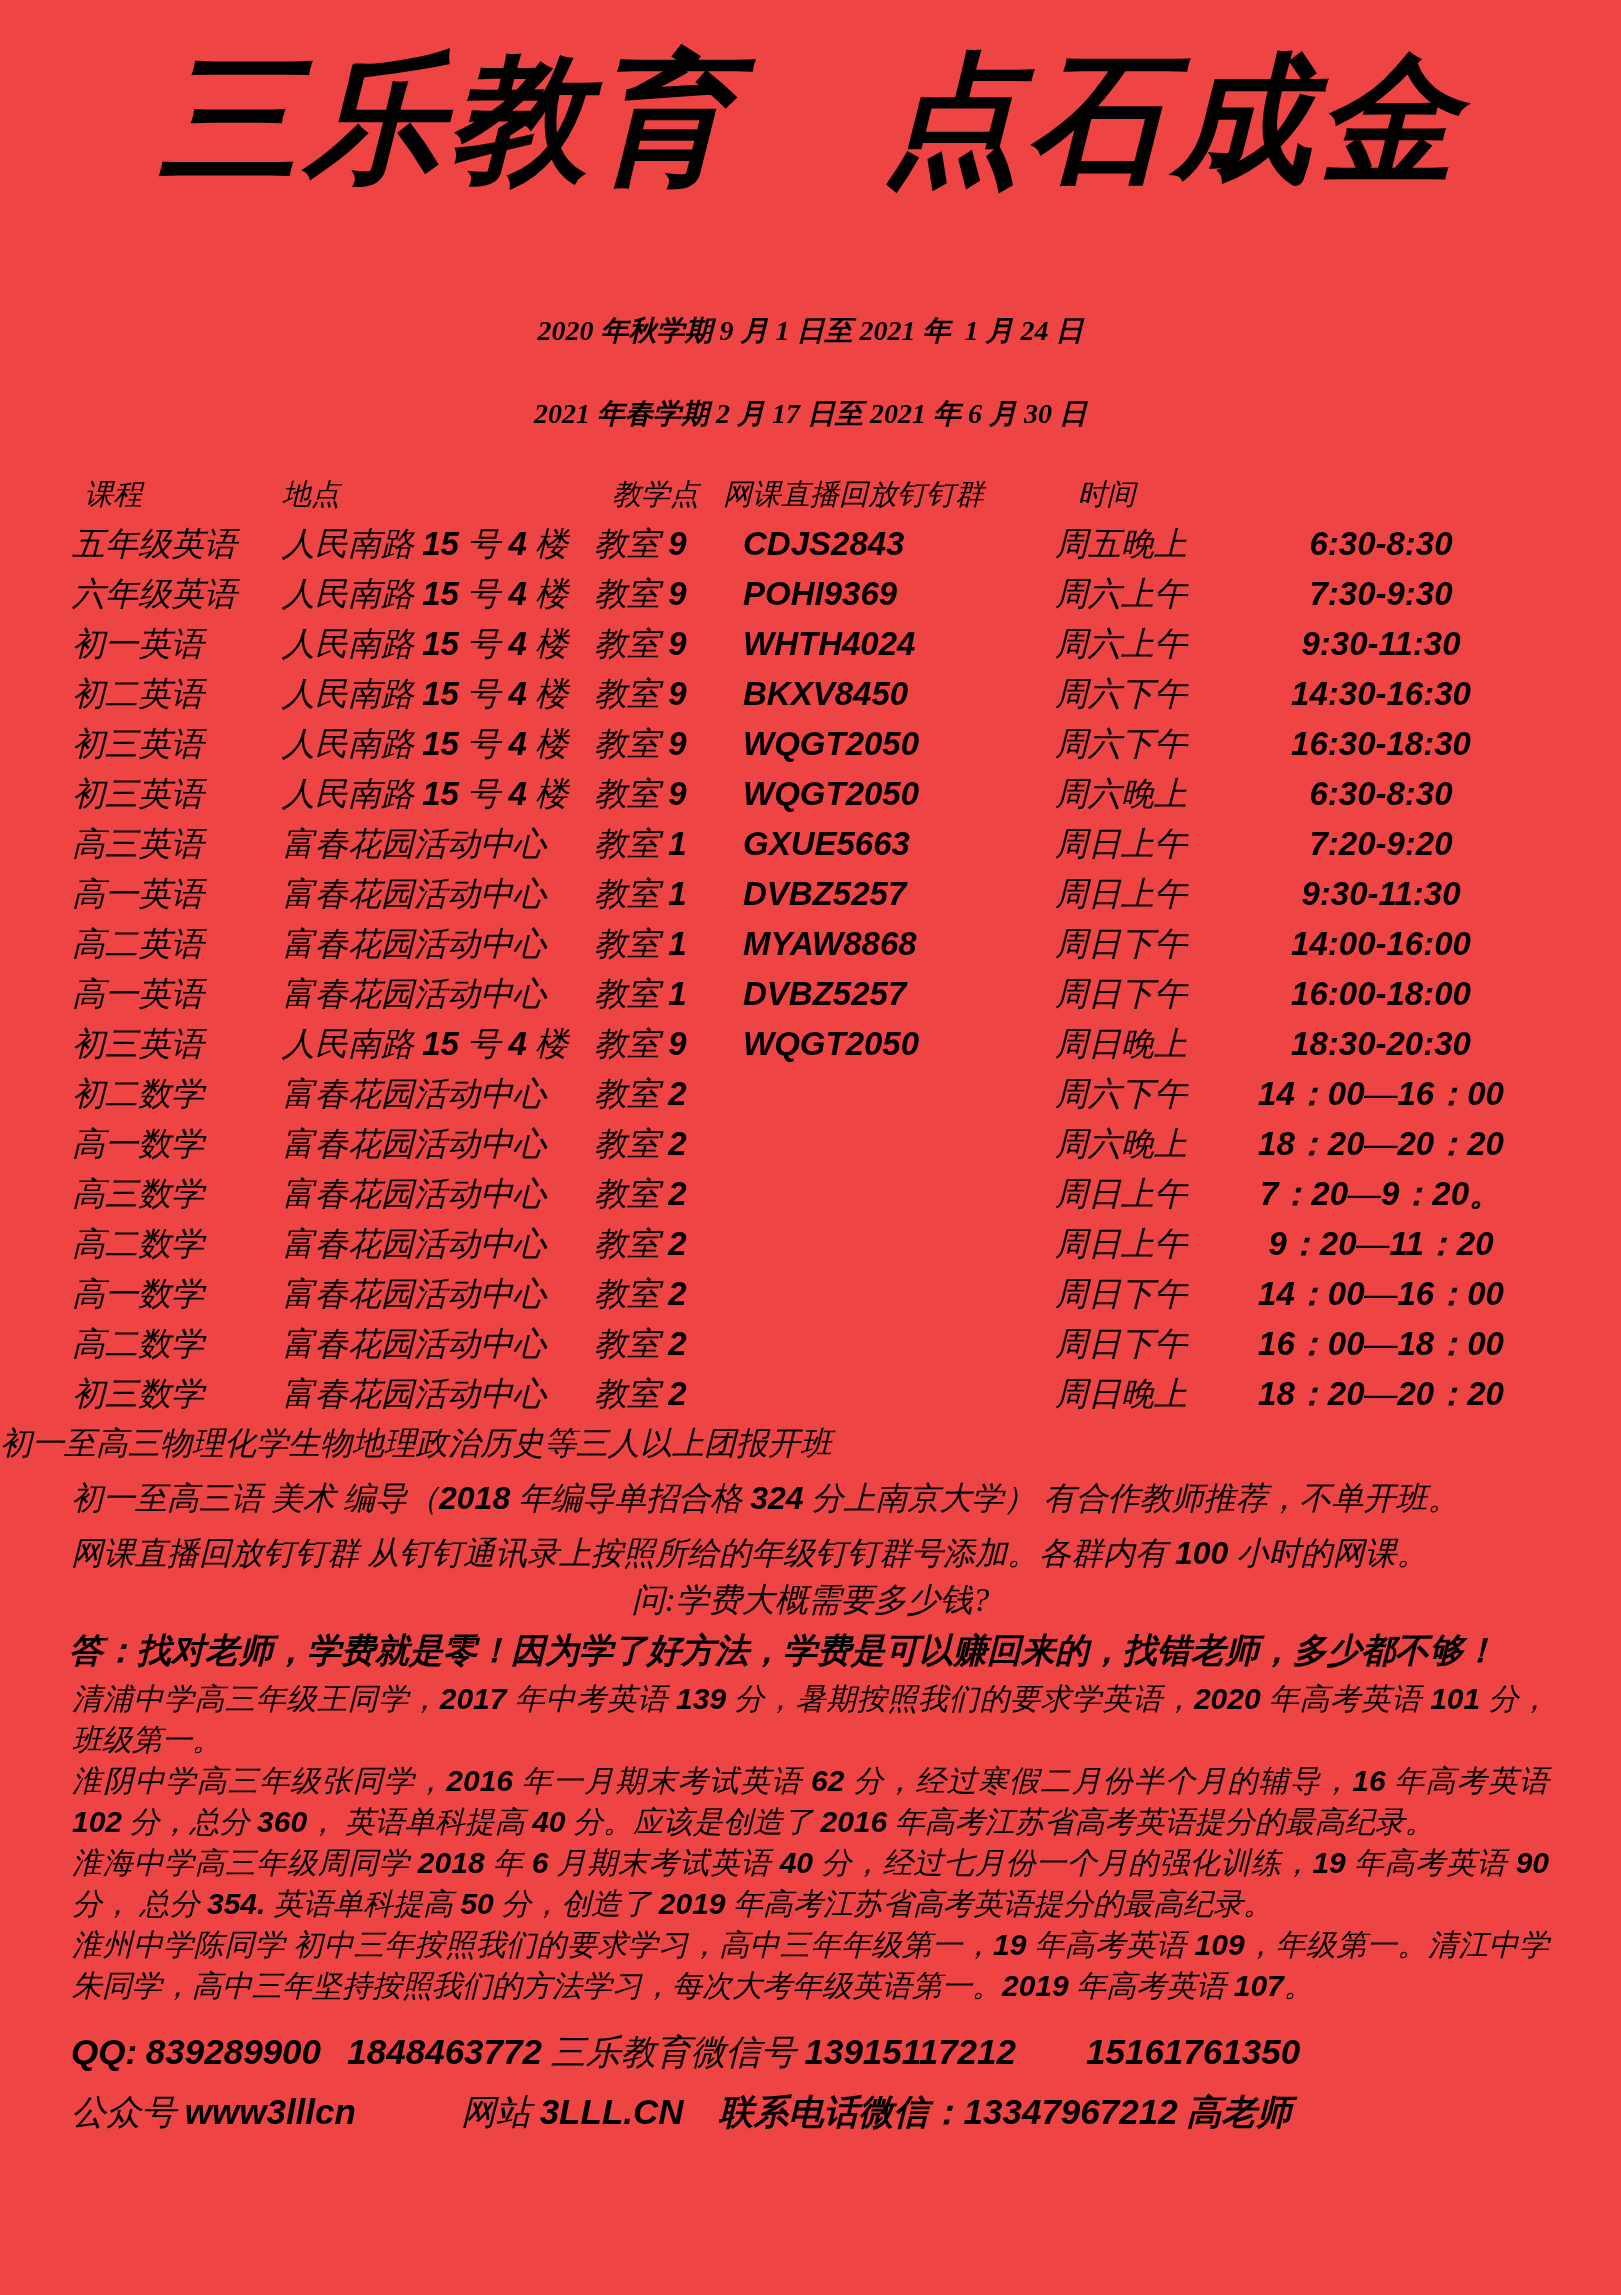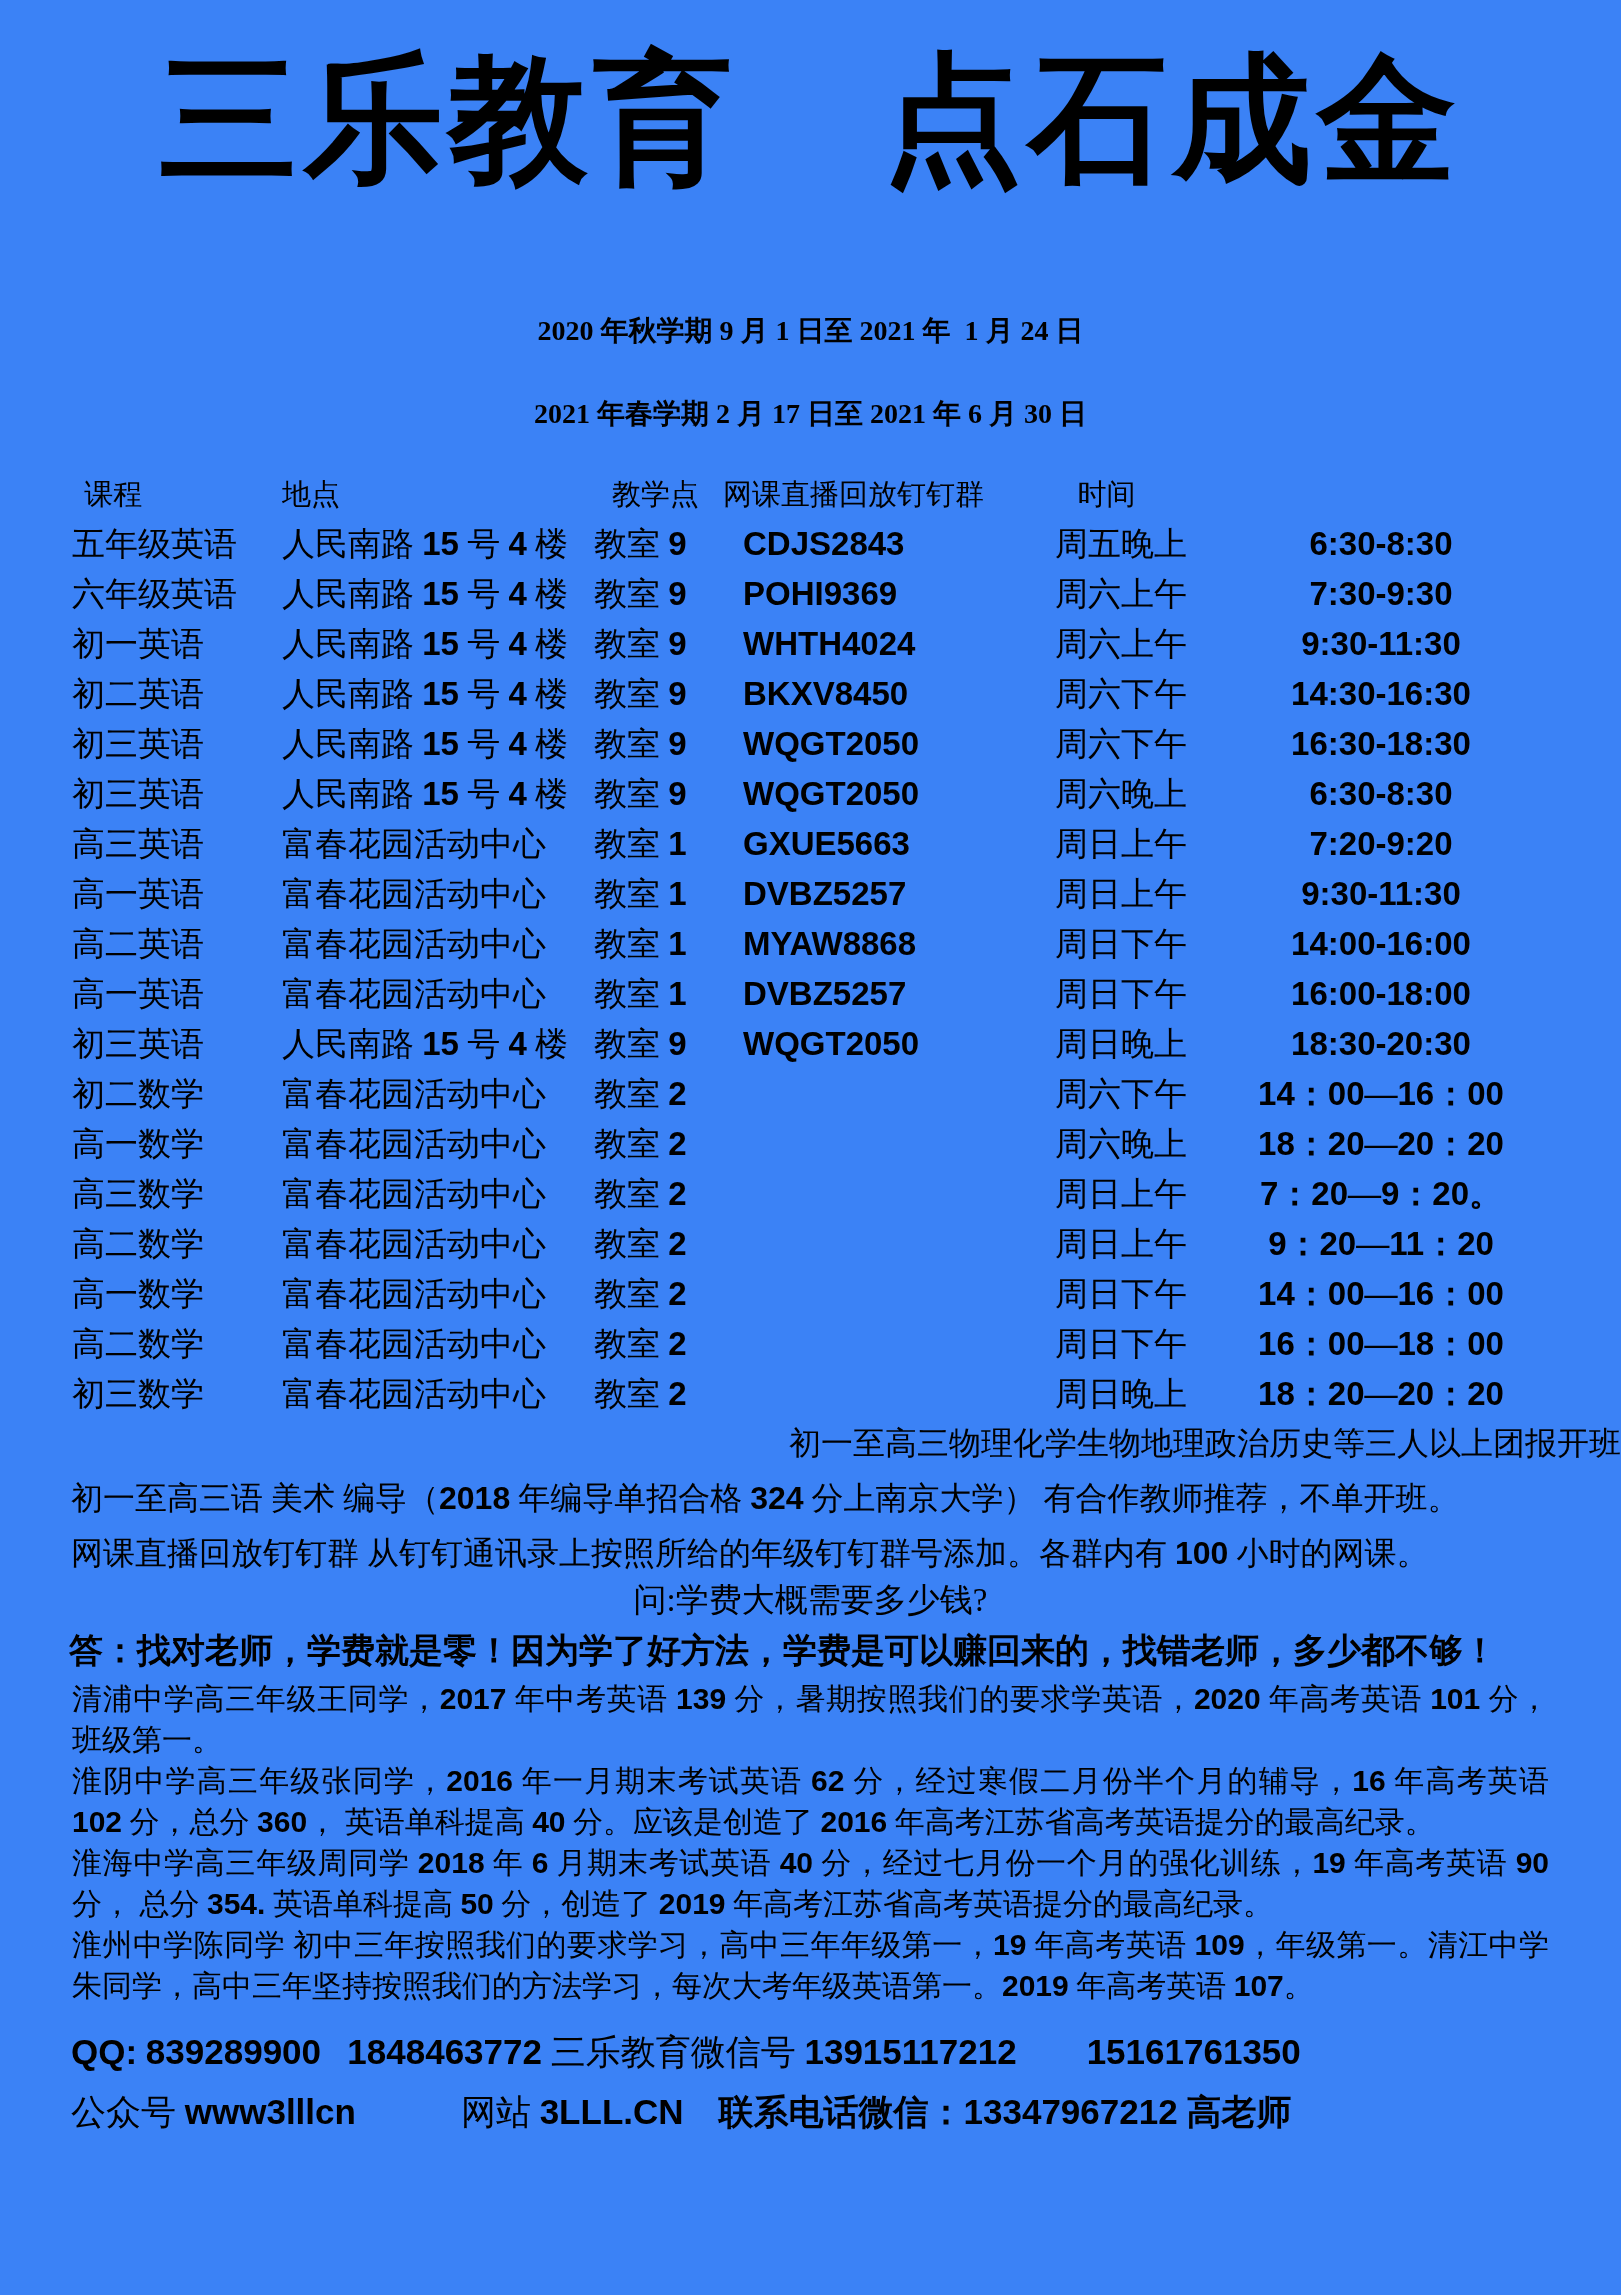"三乐教育 点石成金" .page { background: #3b82f6 -> #ef4444; font-style: none -> italic }
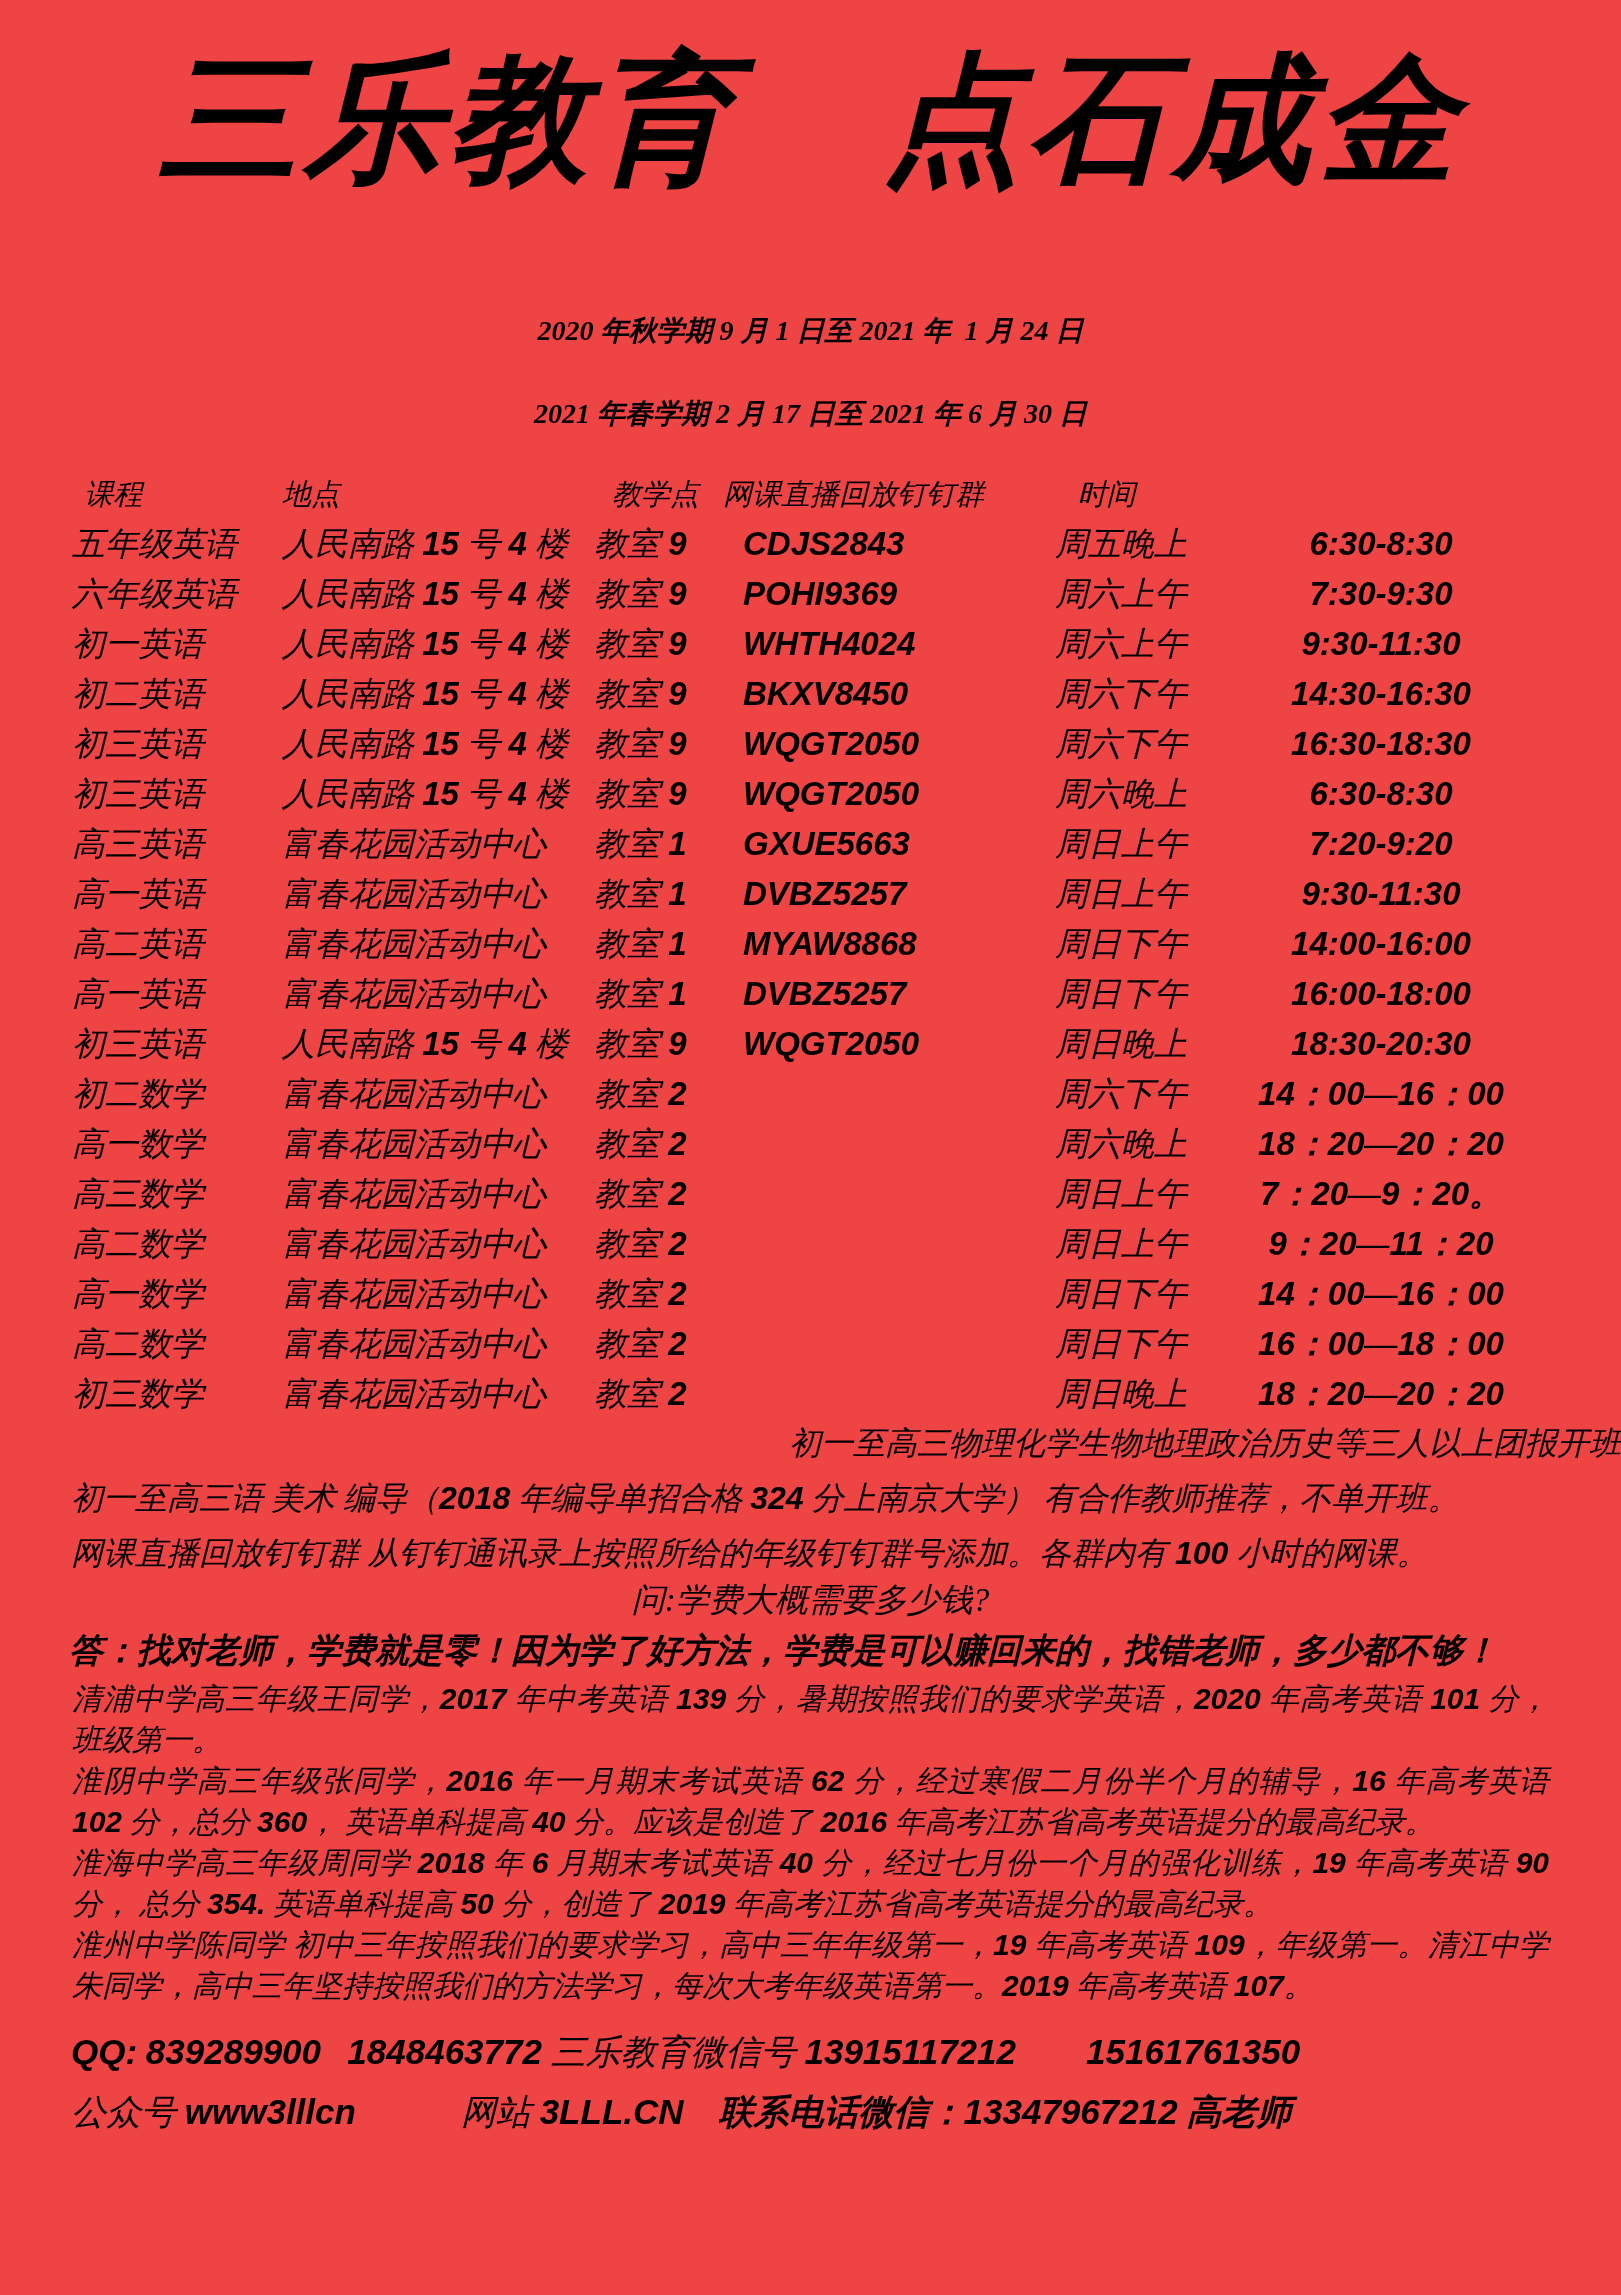"初一至高三物理化学生物地理政治历史等三人以上团报开班" .center-note { padding-left: 32px -> none; text-align: right -> left }
